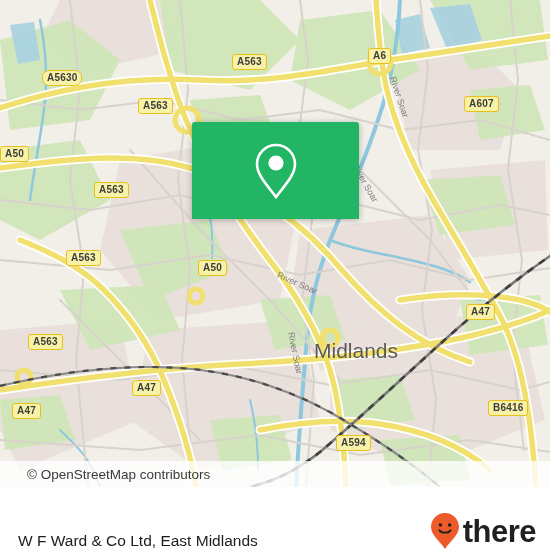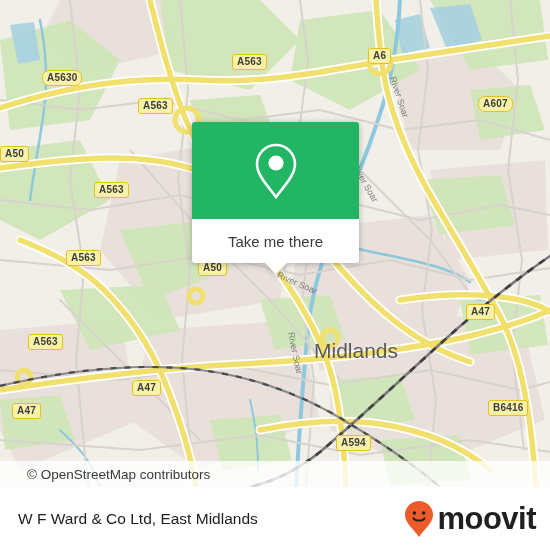"A607" div.shield { border-radius: 7px -> none; left: 478px -> 464px }
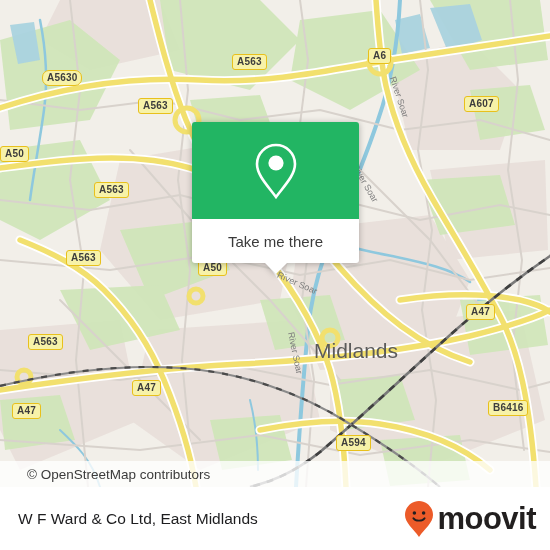"Take me there" div { html: <div> <span>Take me there</span> <div></div> </div> -> none }
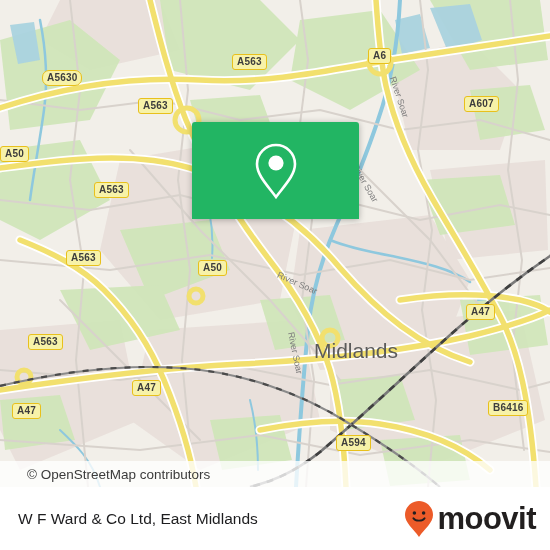"W F Ward & Co" #footer-inner { align-items: center -> flex-end }
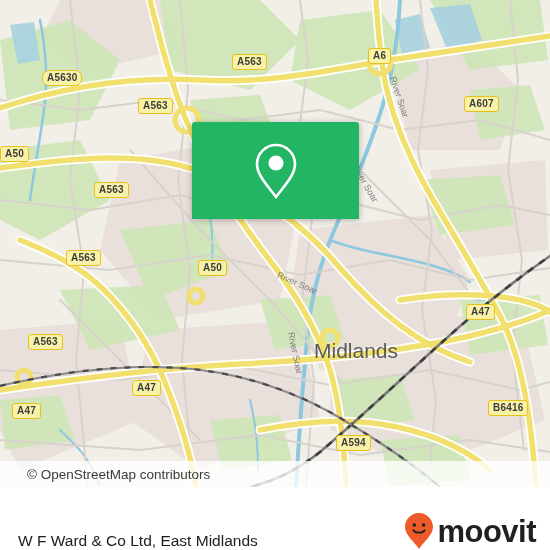"moovit" span { text: moovit -> there }
